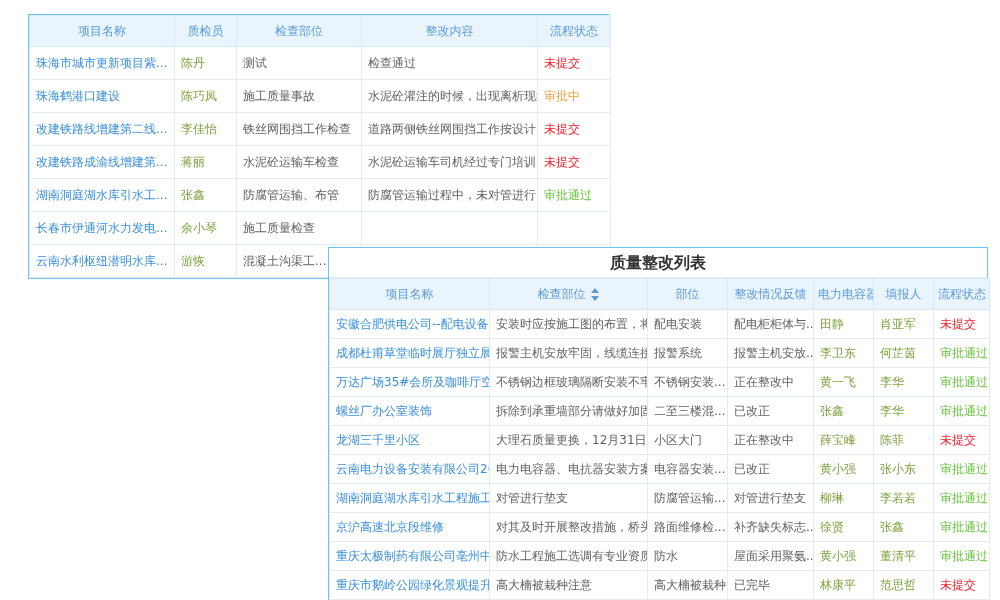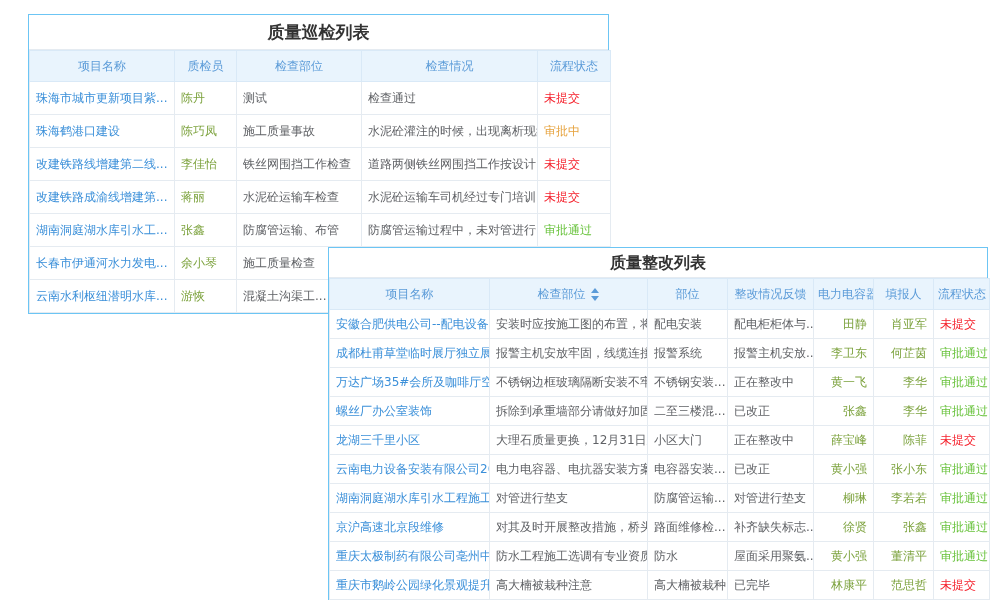"质量巡检列表" div.card-title { html: <div>质量巡检列表</div> -> none }
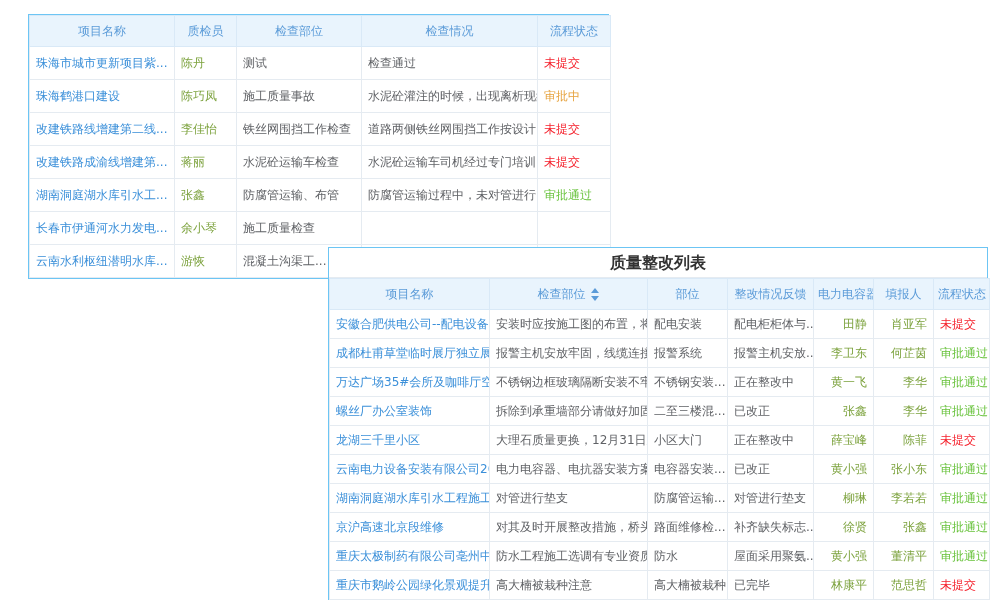"检查情况" th { text: 检查情况 -> 整改内容 }
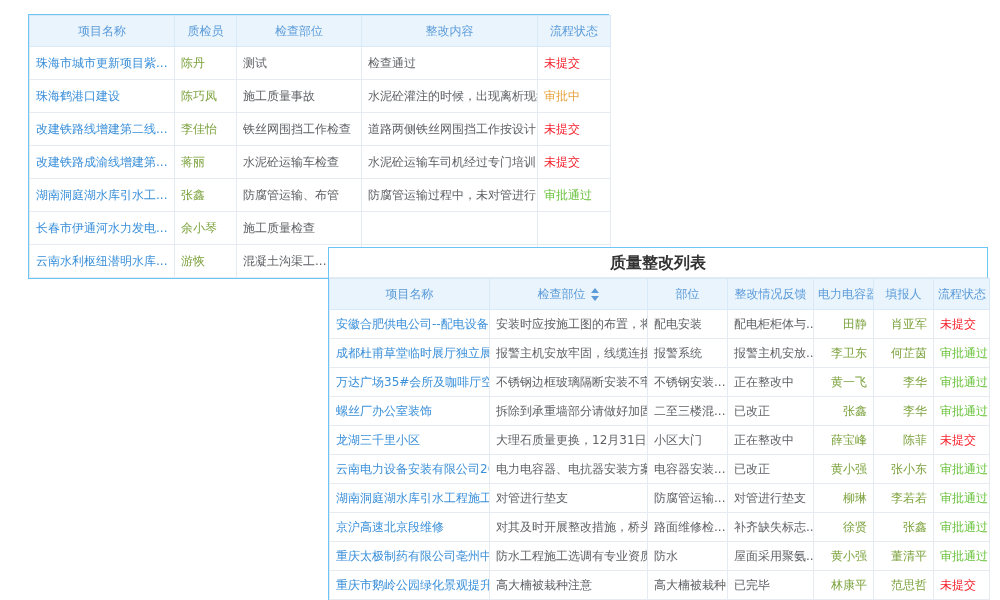"田静" .c-center { text-align: right -> left }
